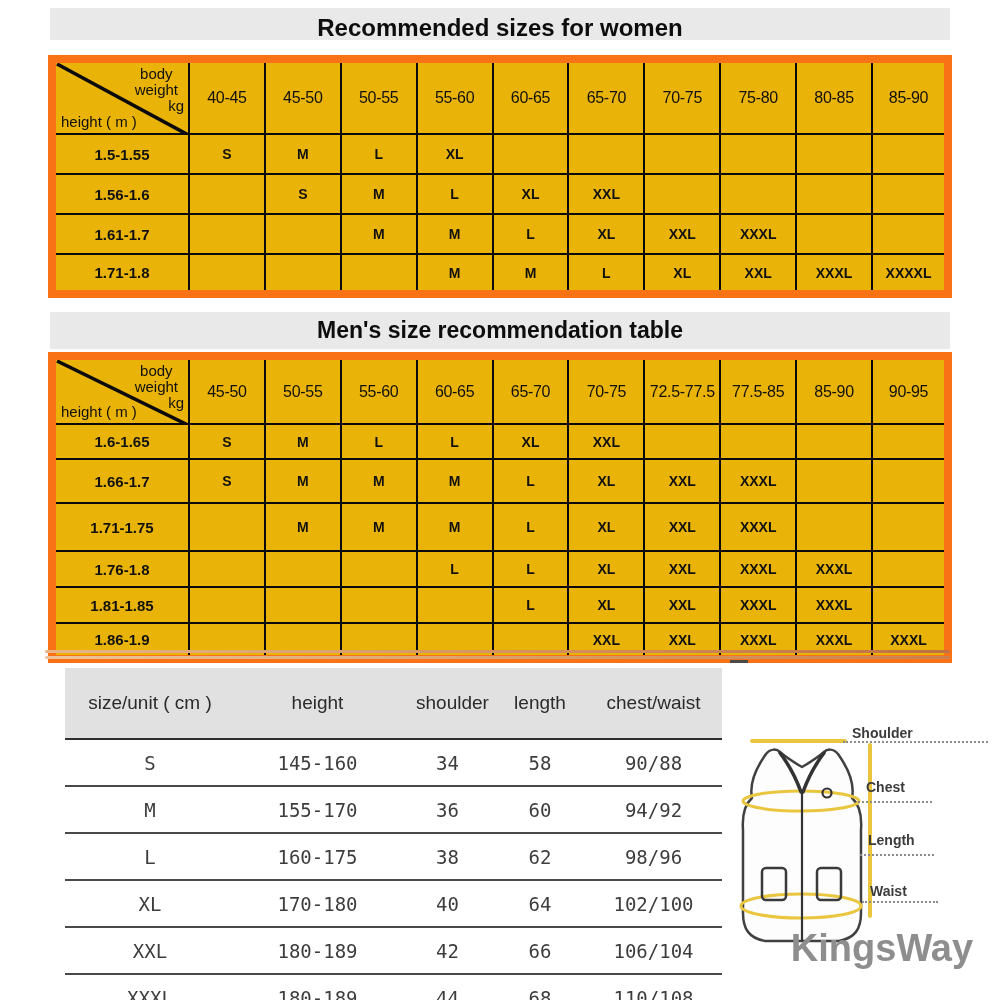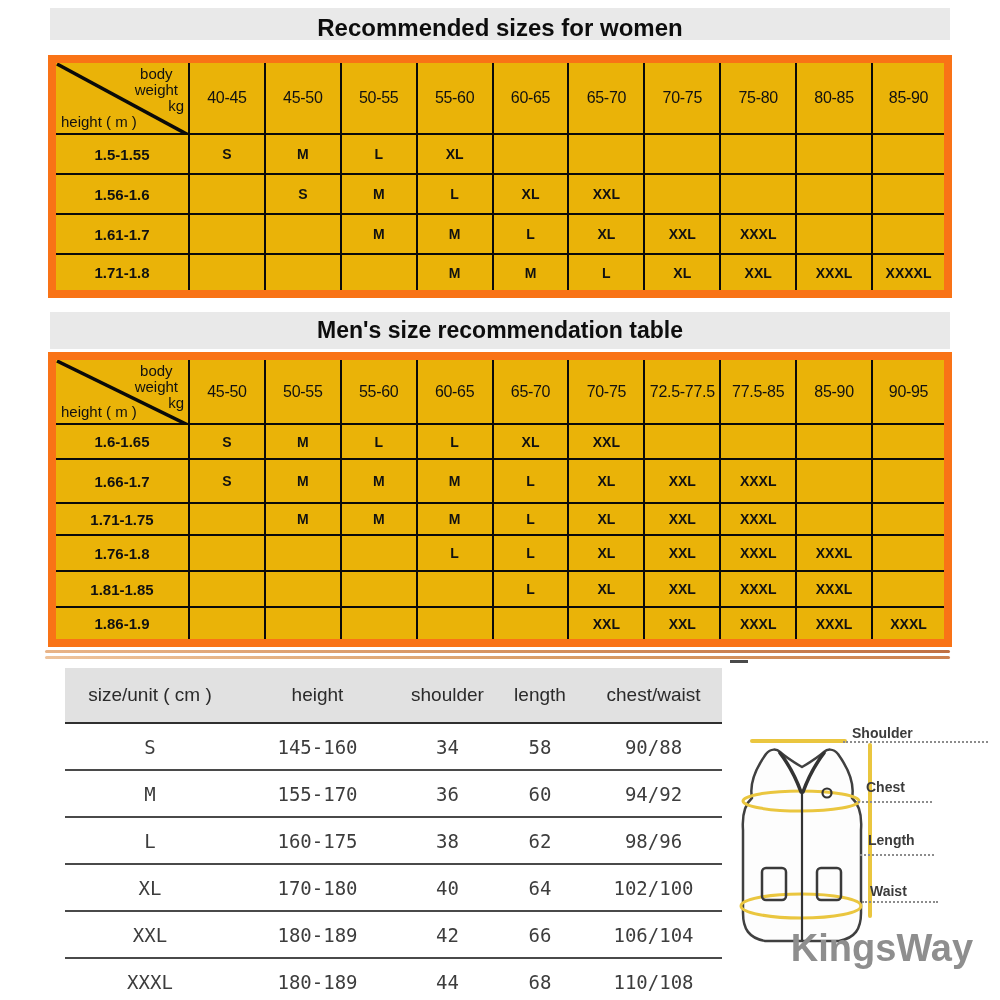"1.71-1.75" tr { height: 32px -> 48px }
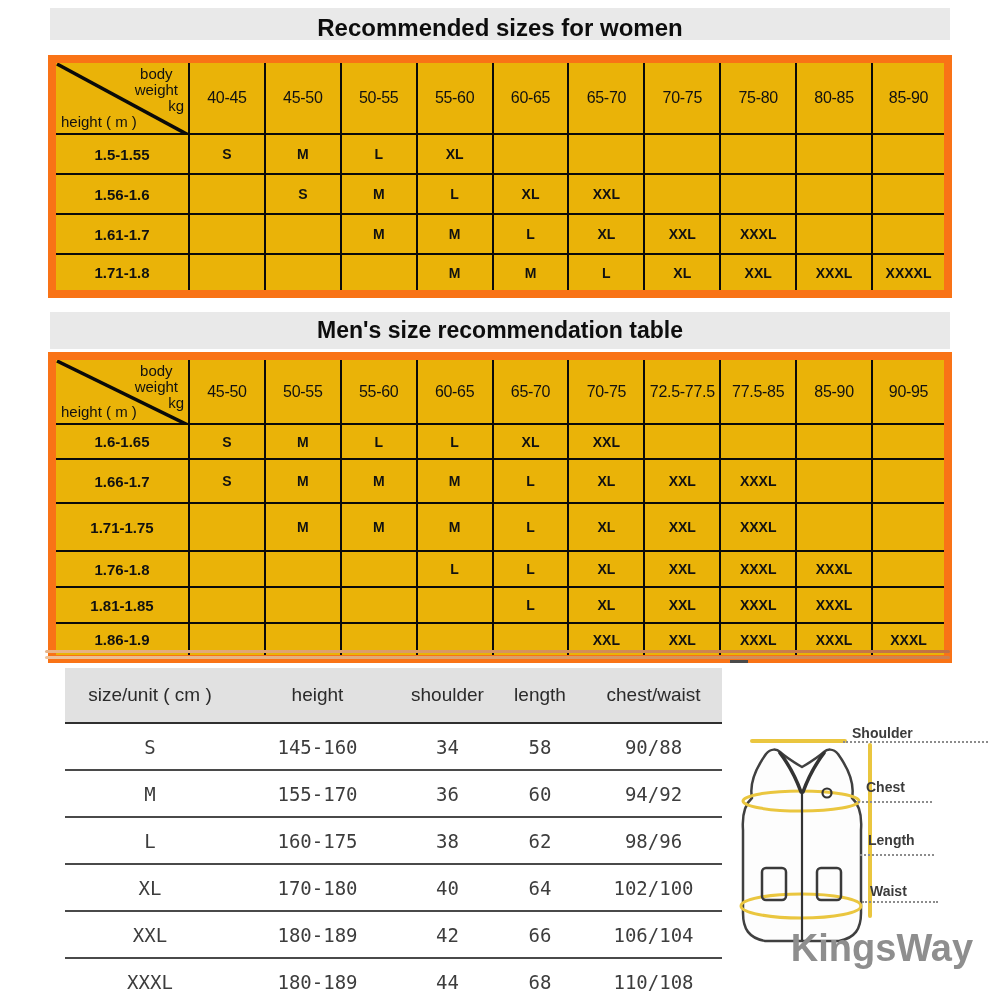"size/unit ( cm )" #detail-table th { padding: 8px -> 16px }
